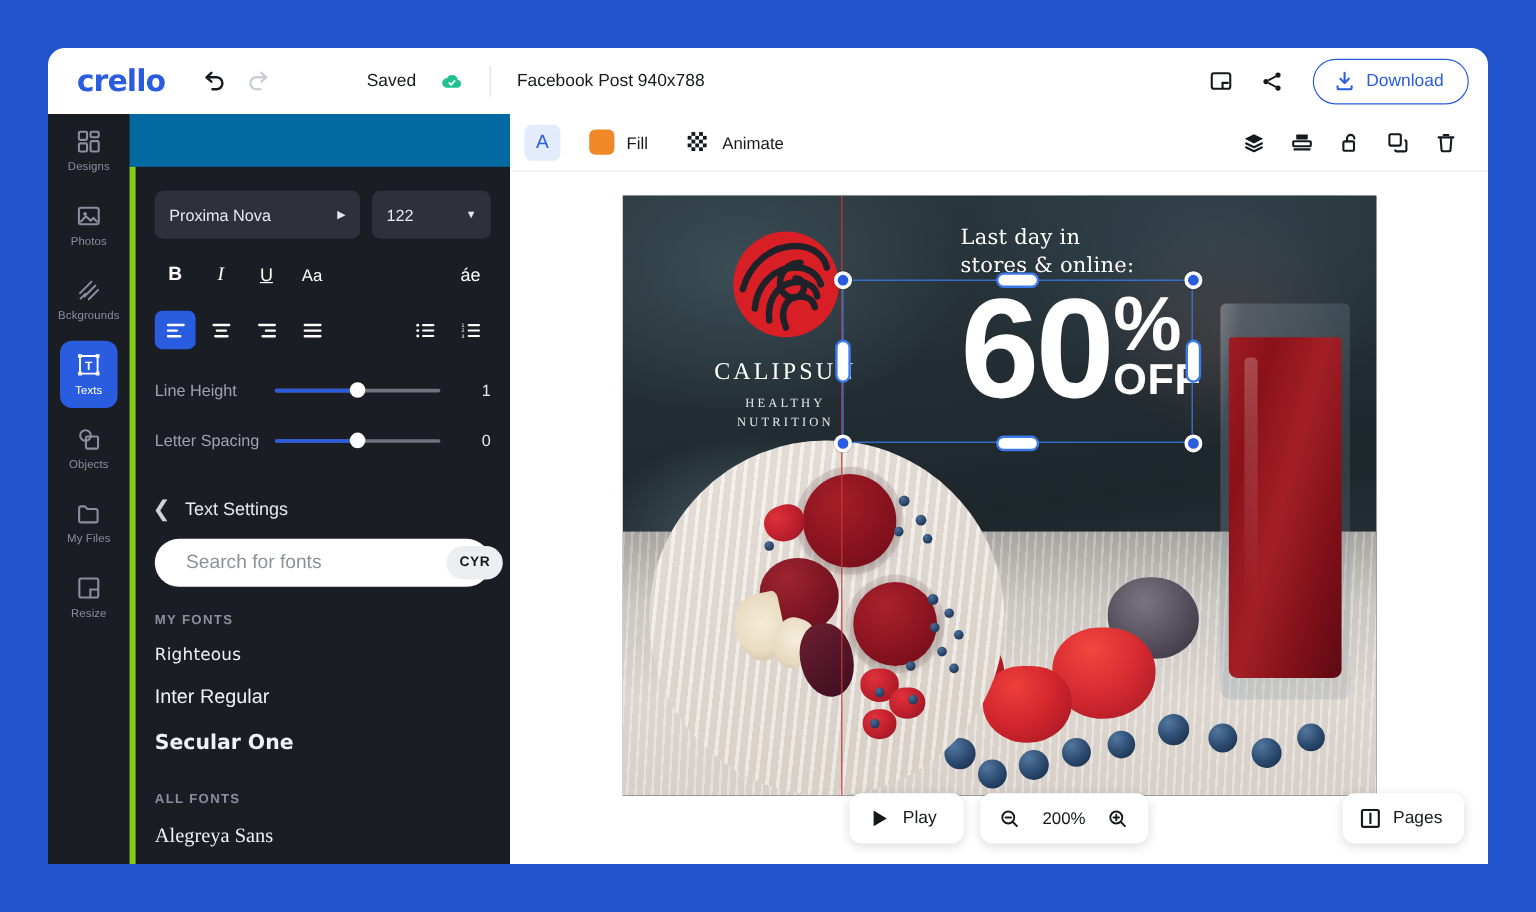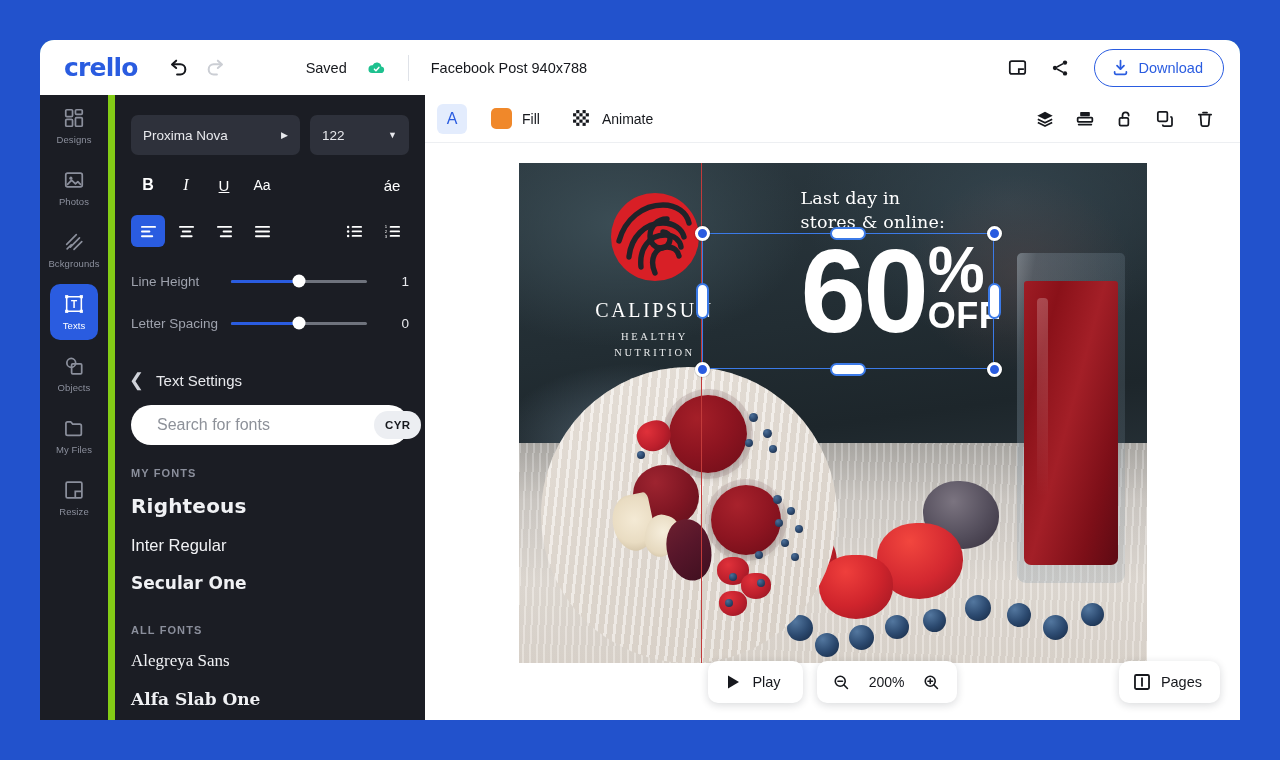"Proxima Nova" .panel { border-left: 7px solid #84cc16 -> 5px solid #84cc16; margin-top: none -> 44px }
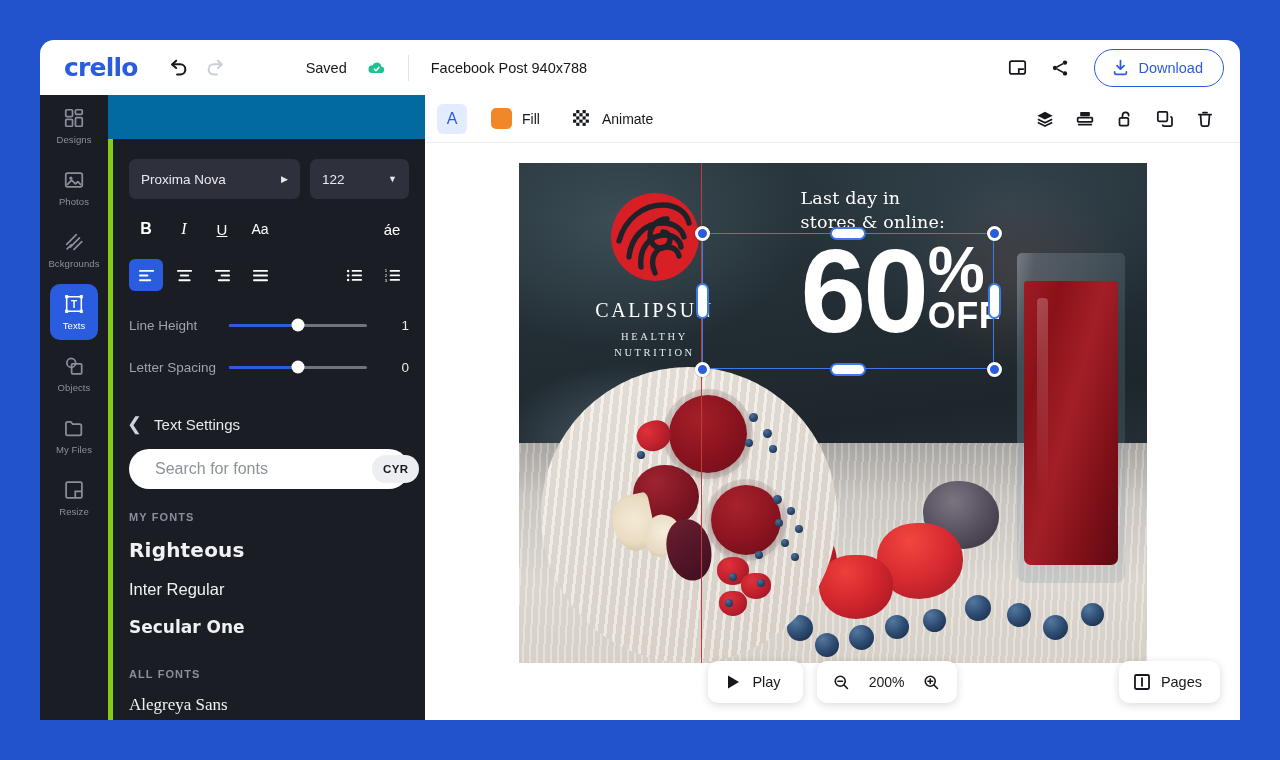"Righteous" .f-righteous { font-size: 20px -> 14px; font-weight: 700 -> 400 }
